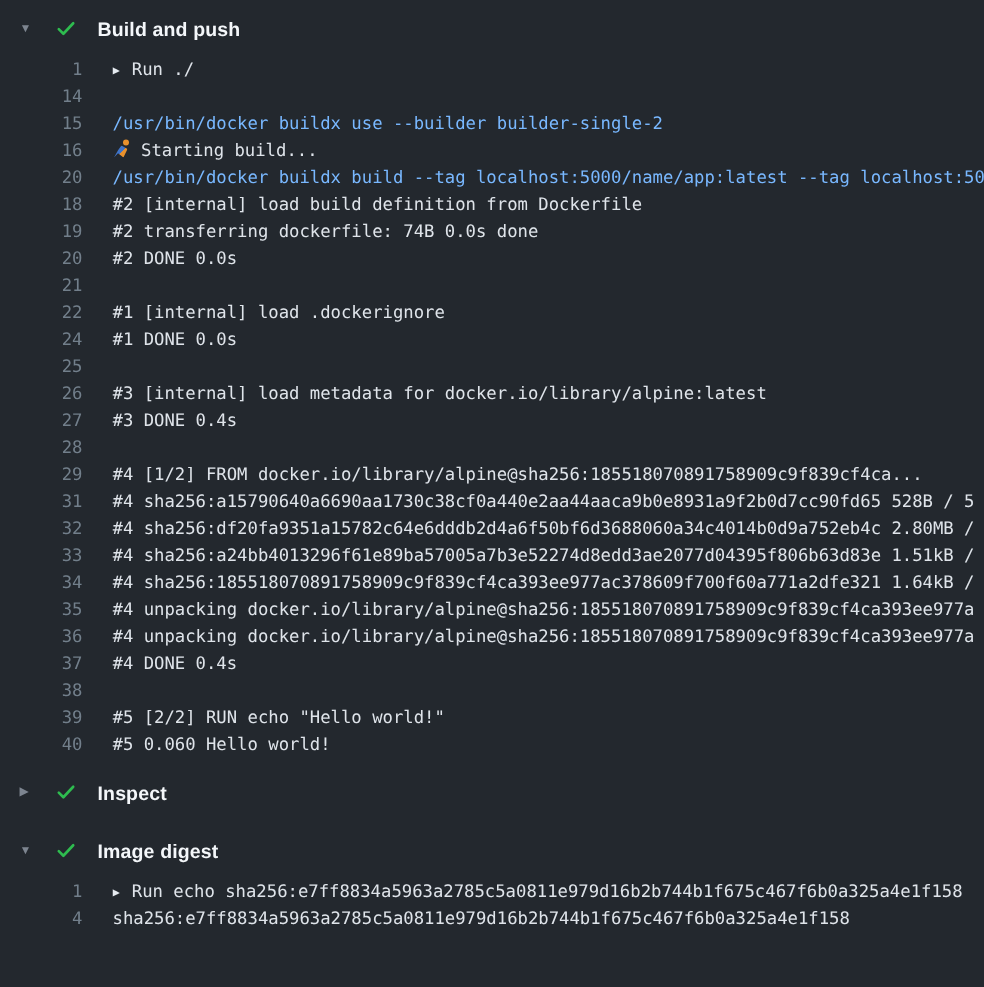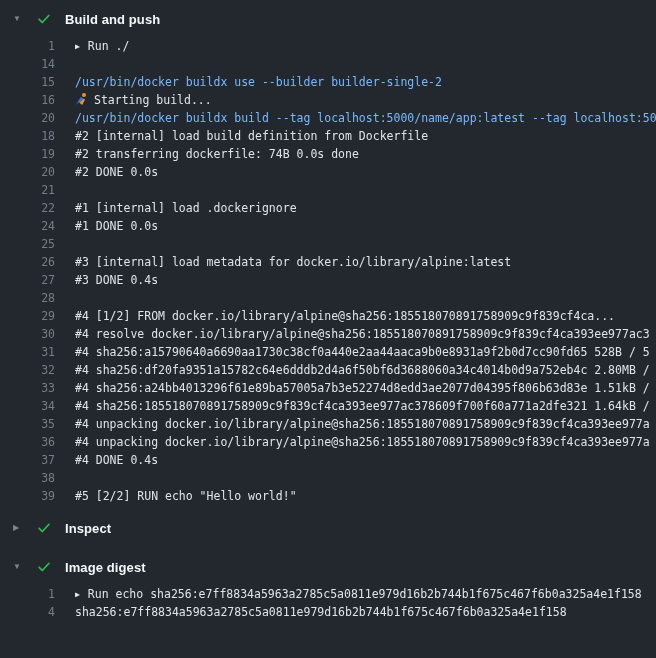"30" div.log-line { html: <div> <span>30</span> <span><span>#4 resolve docker.io/library/alpine@sha256:185518070891758909c9f839cf4ca393ee977ac3</span></span> </div> -> none }
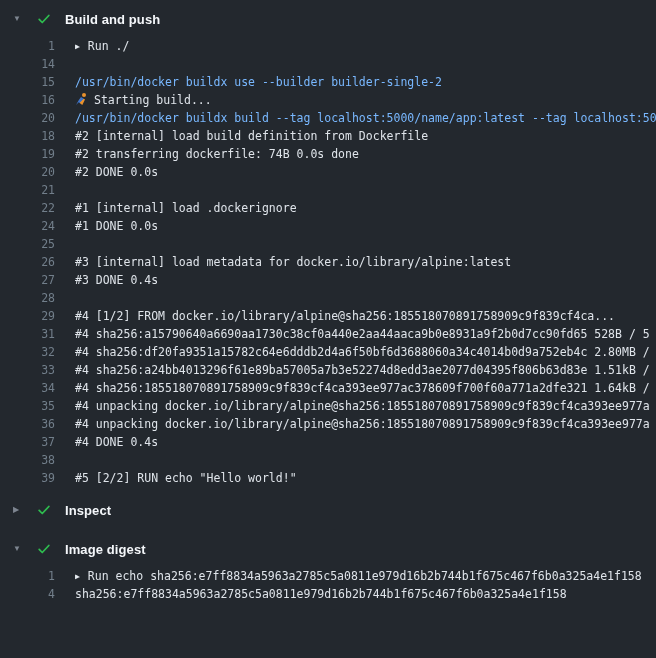"40" div.log-line { html: none -> <div> <span>40</span> <span><span>#5 0.060 Hello world!</span></span> </div> }
